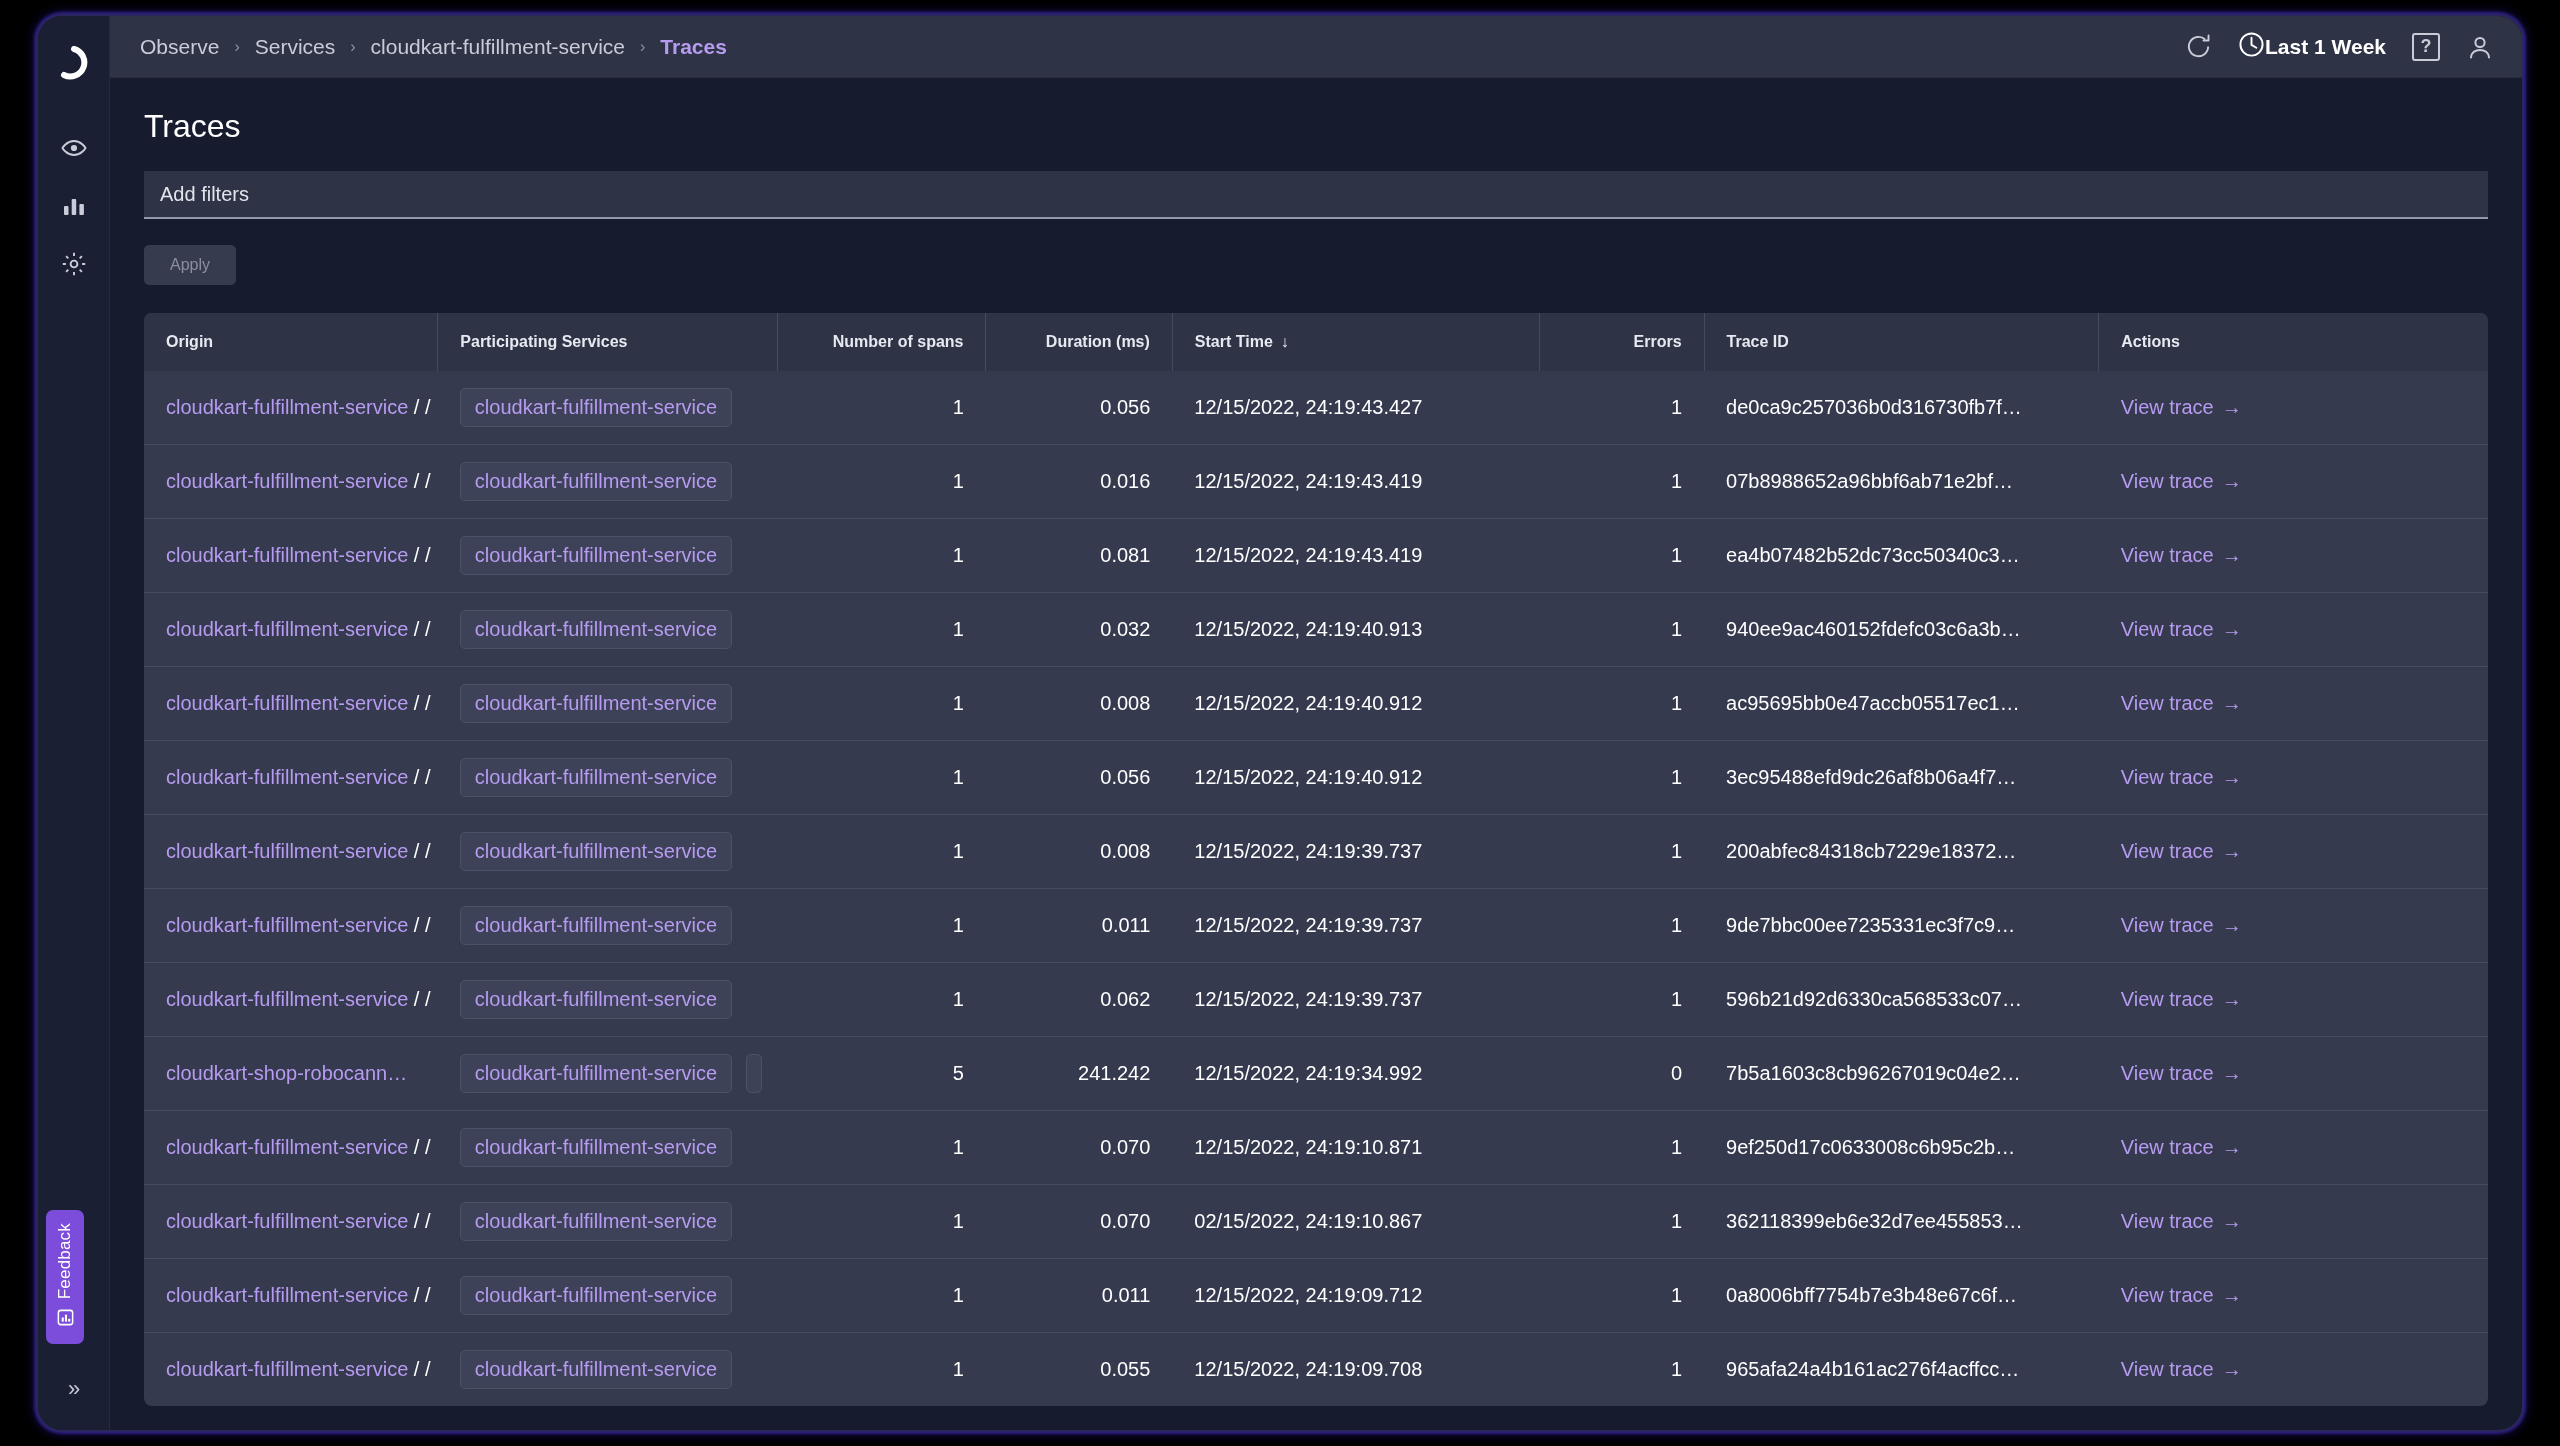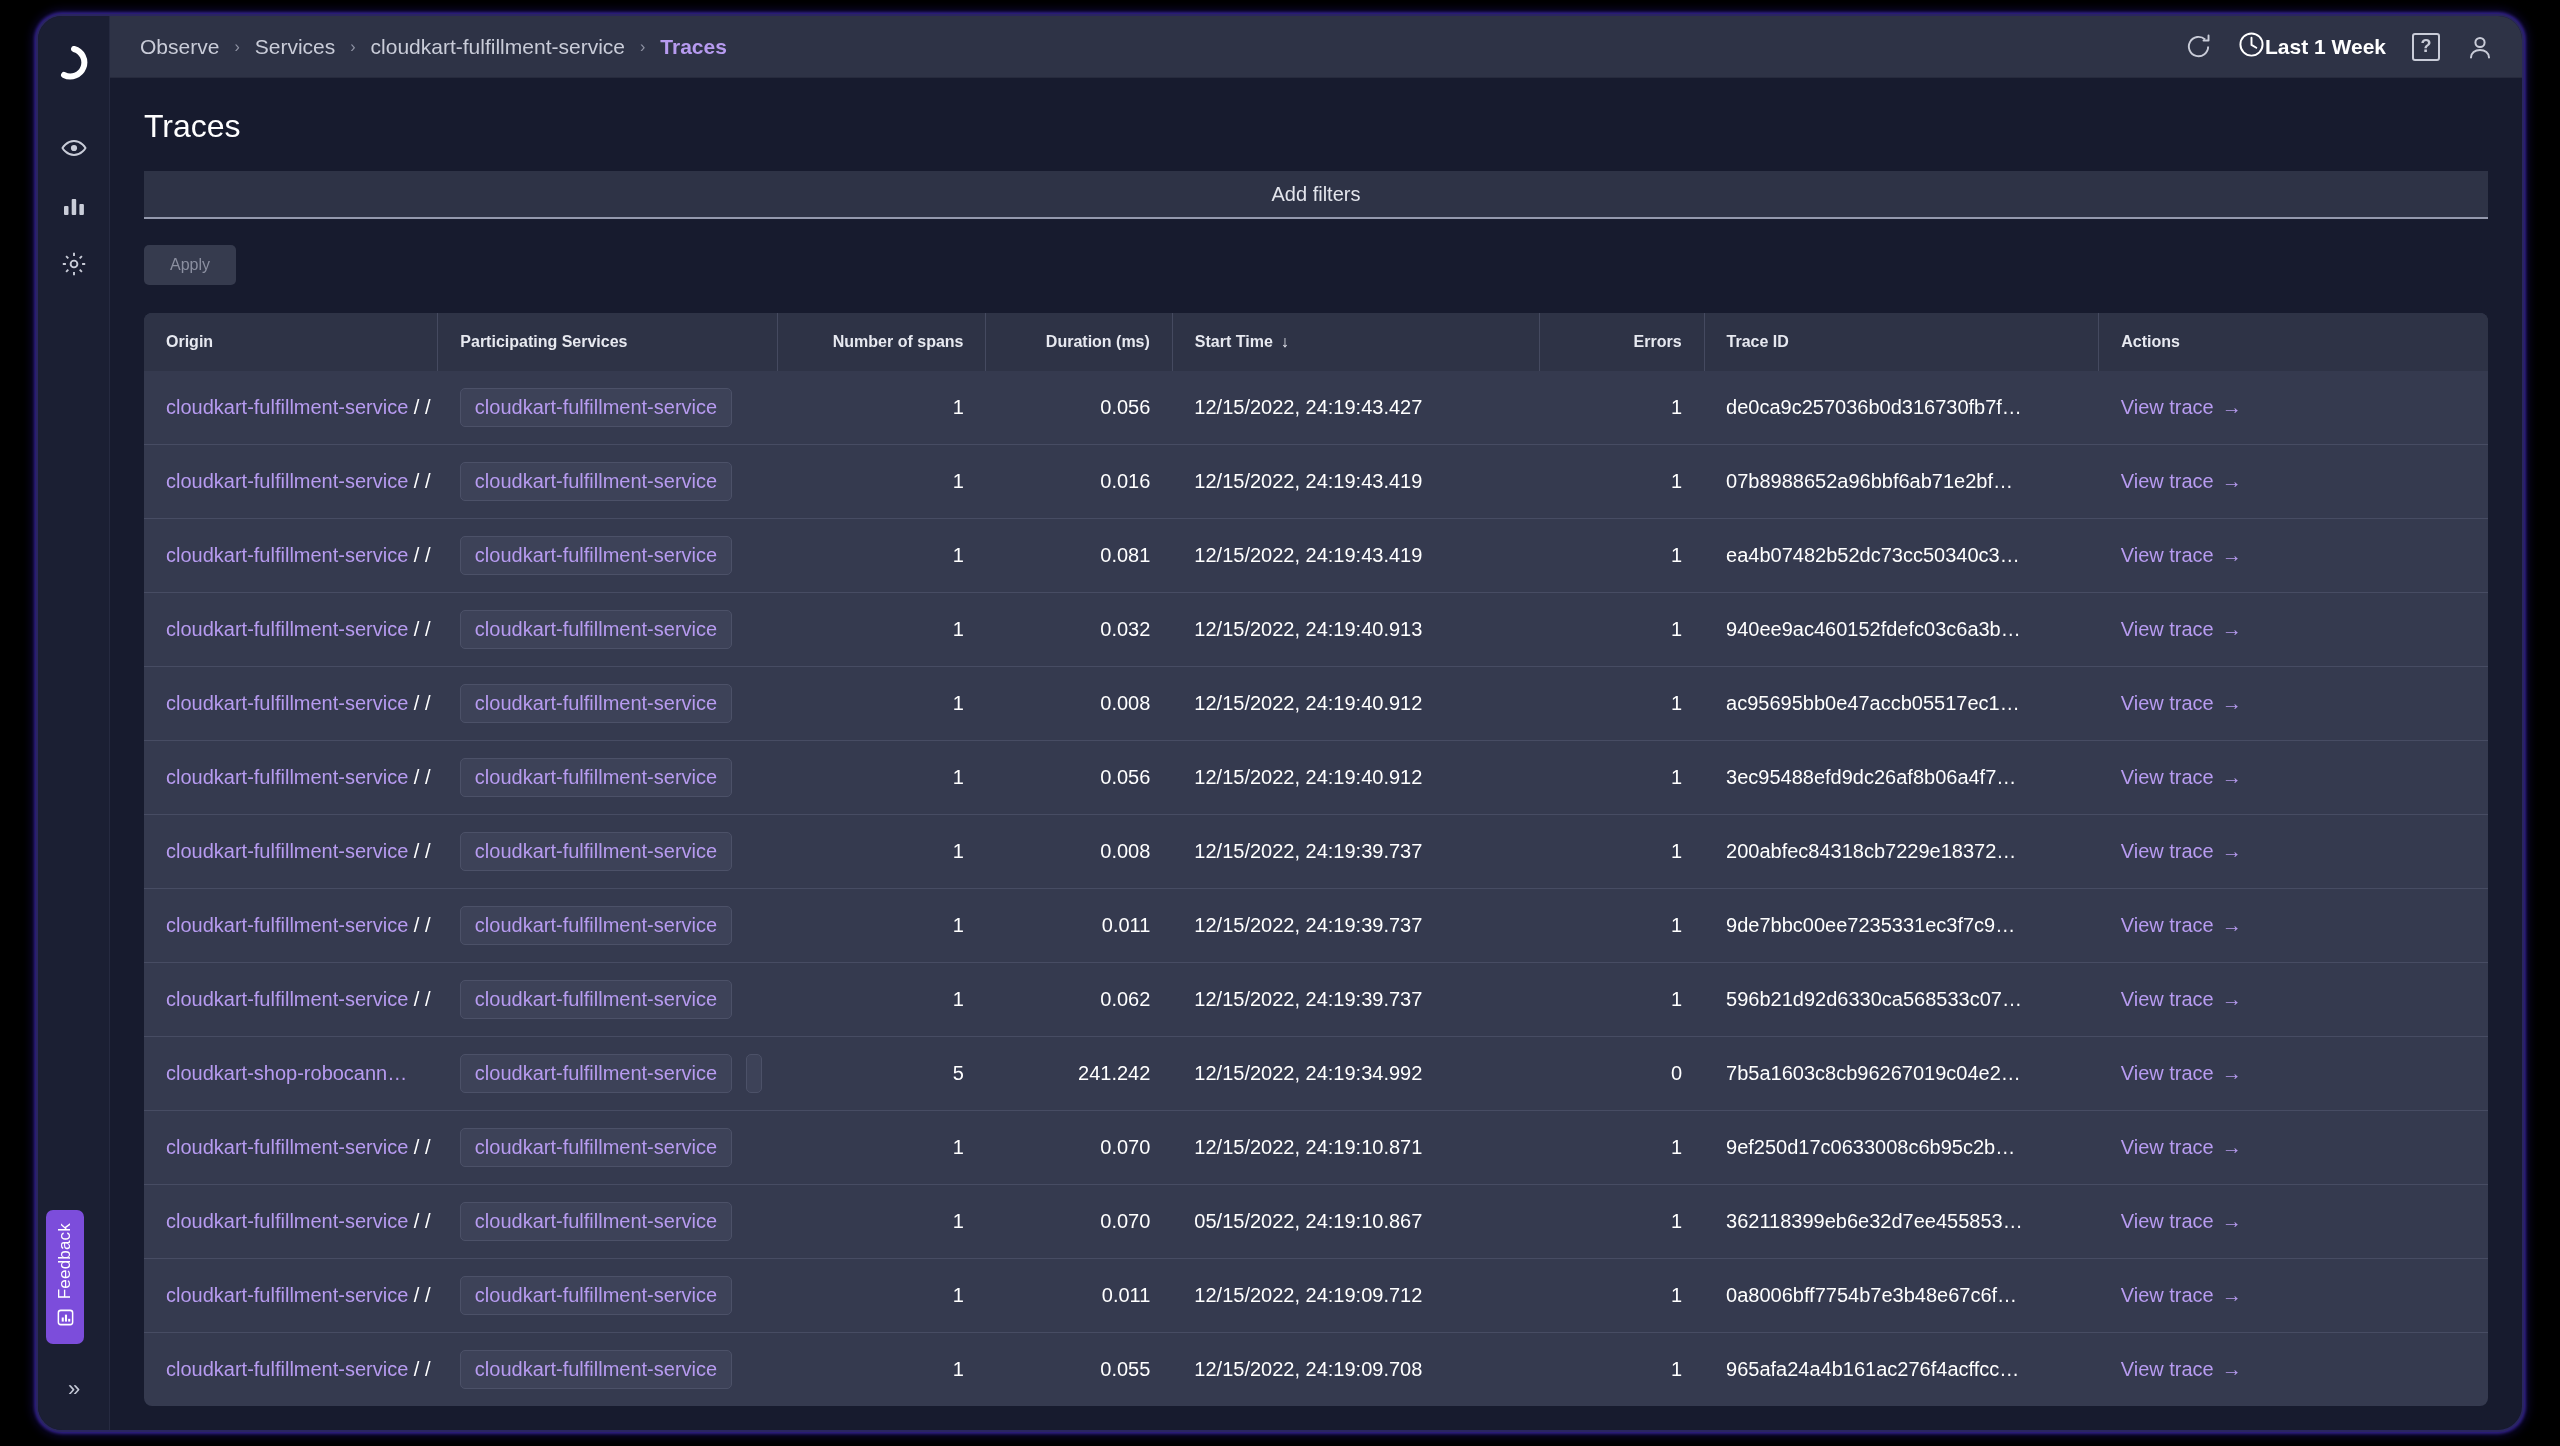"Add filters" .filter-bar { justify-content: center -> none }
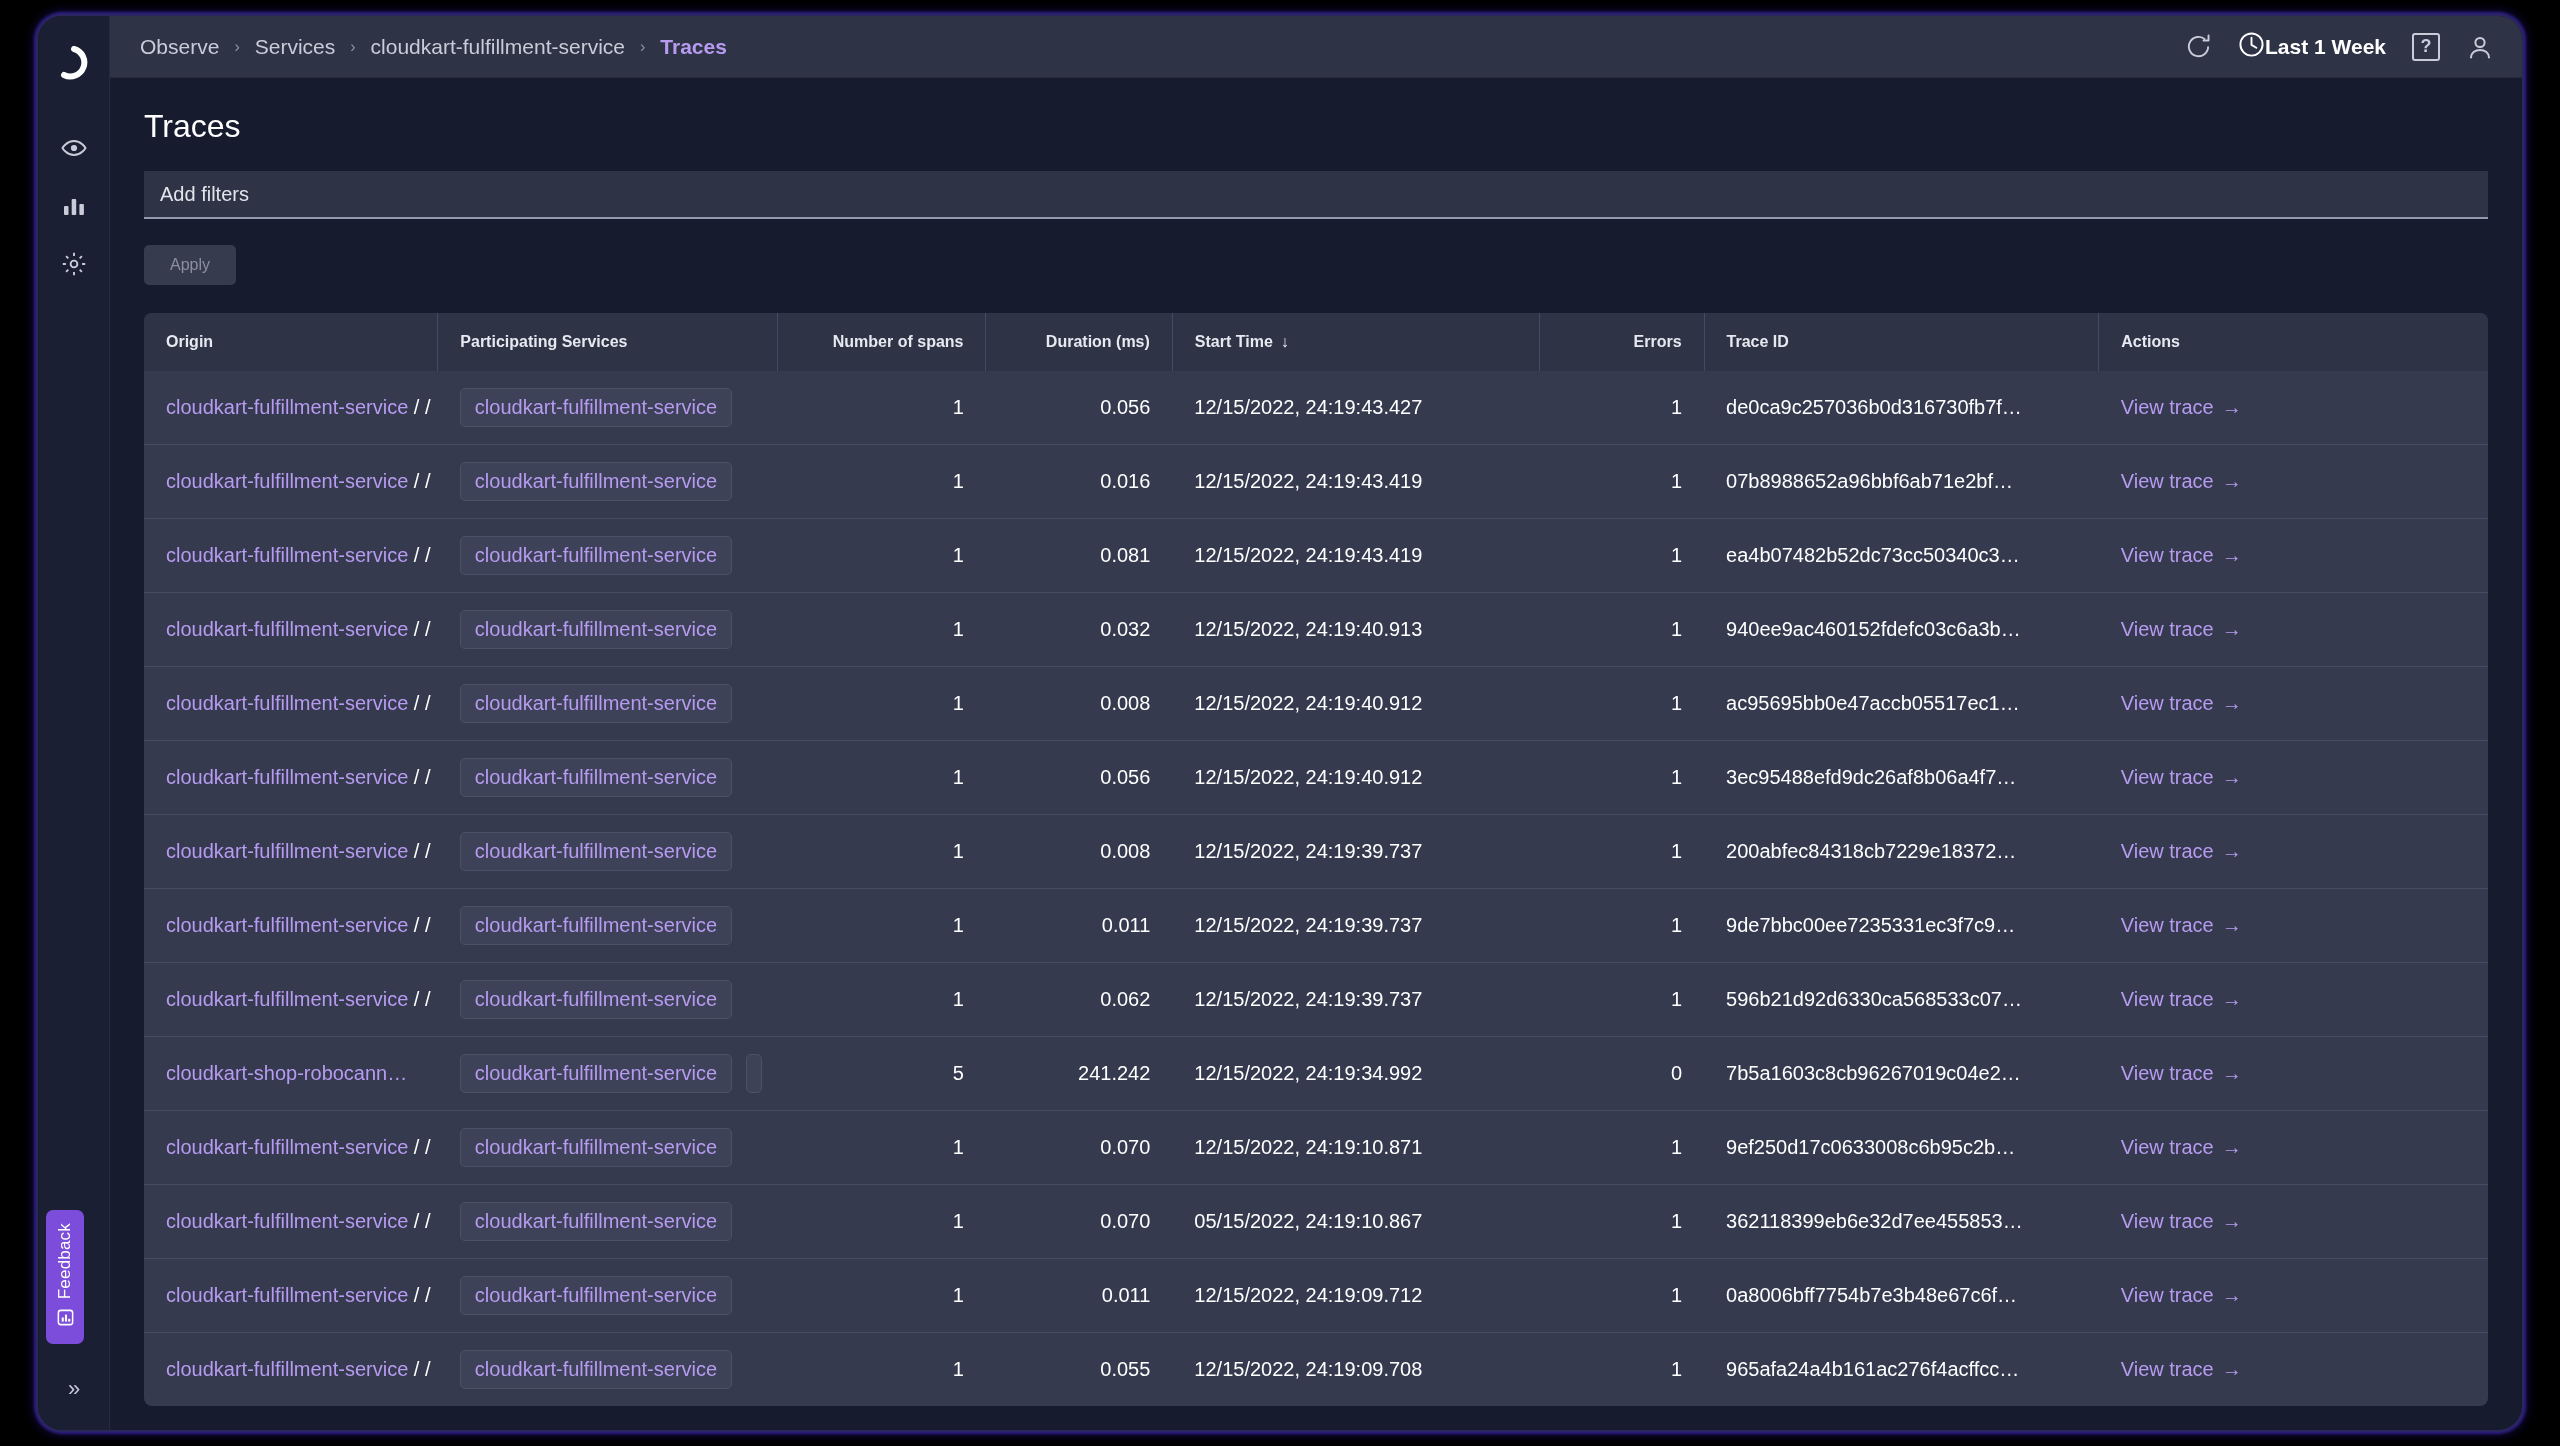"05/15/2022, 24:19:10.867" td { text: 05/15/2022 -> 02/15/2022 }
